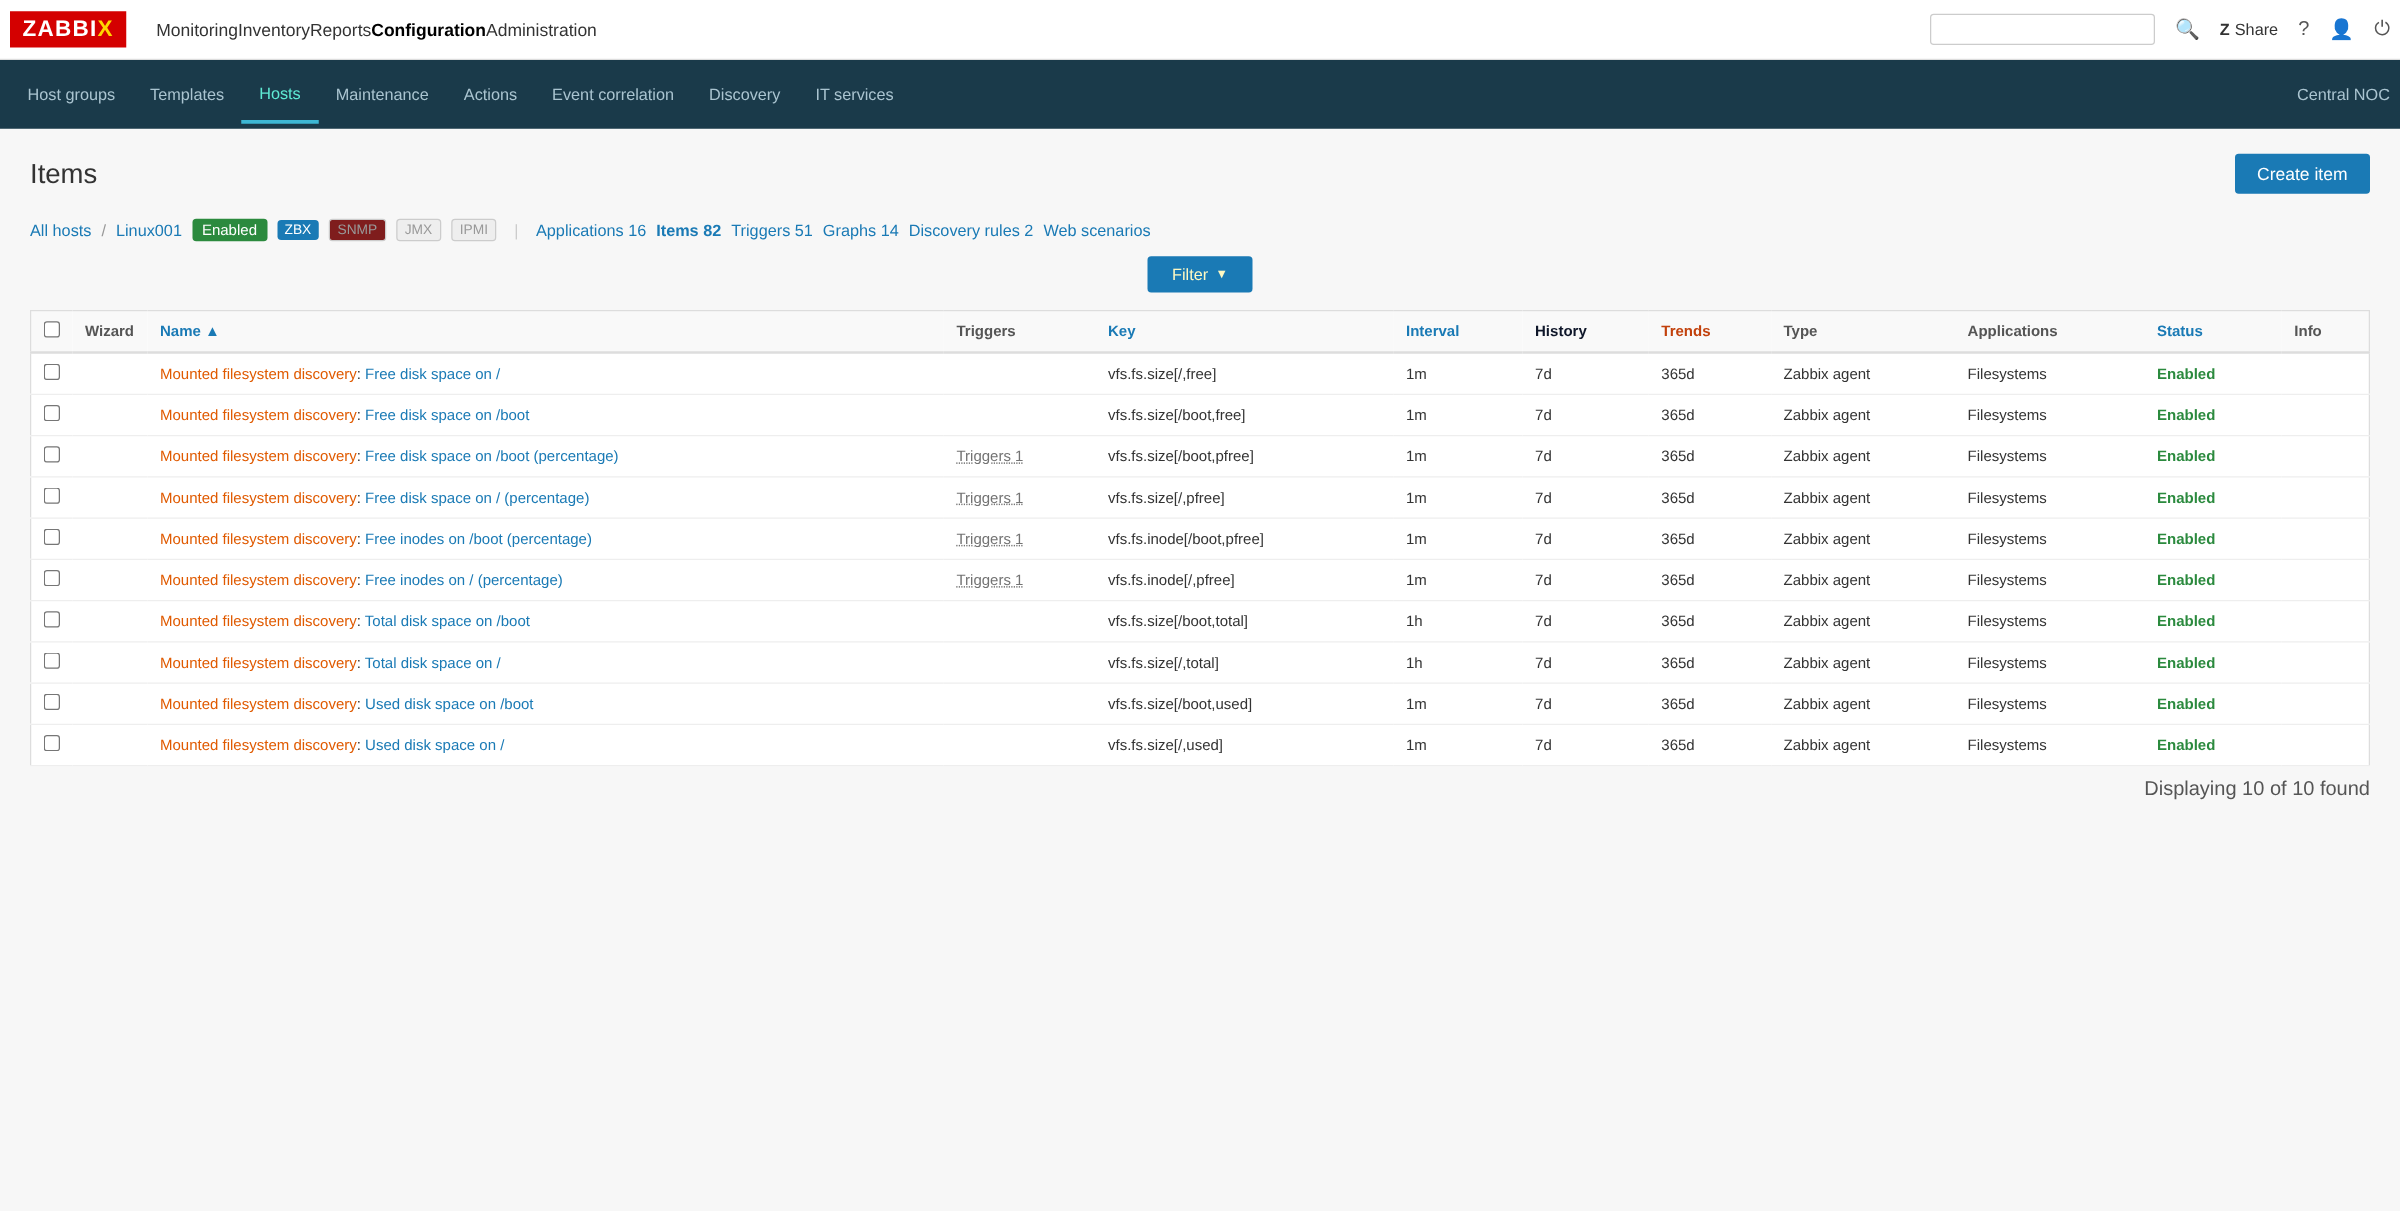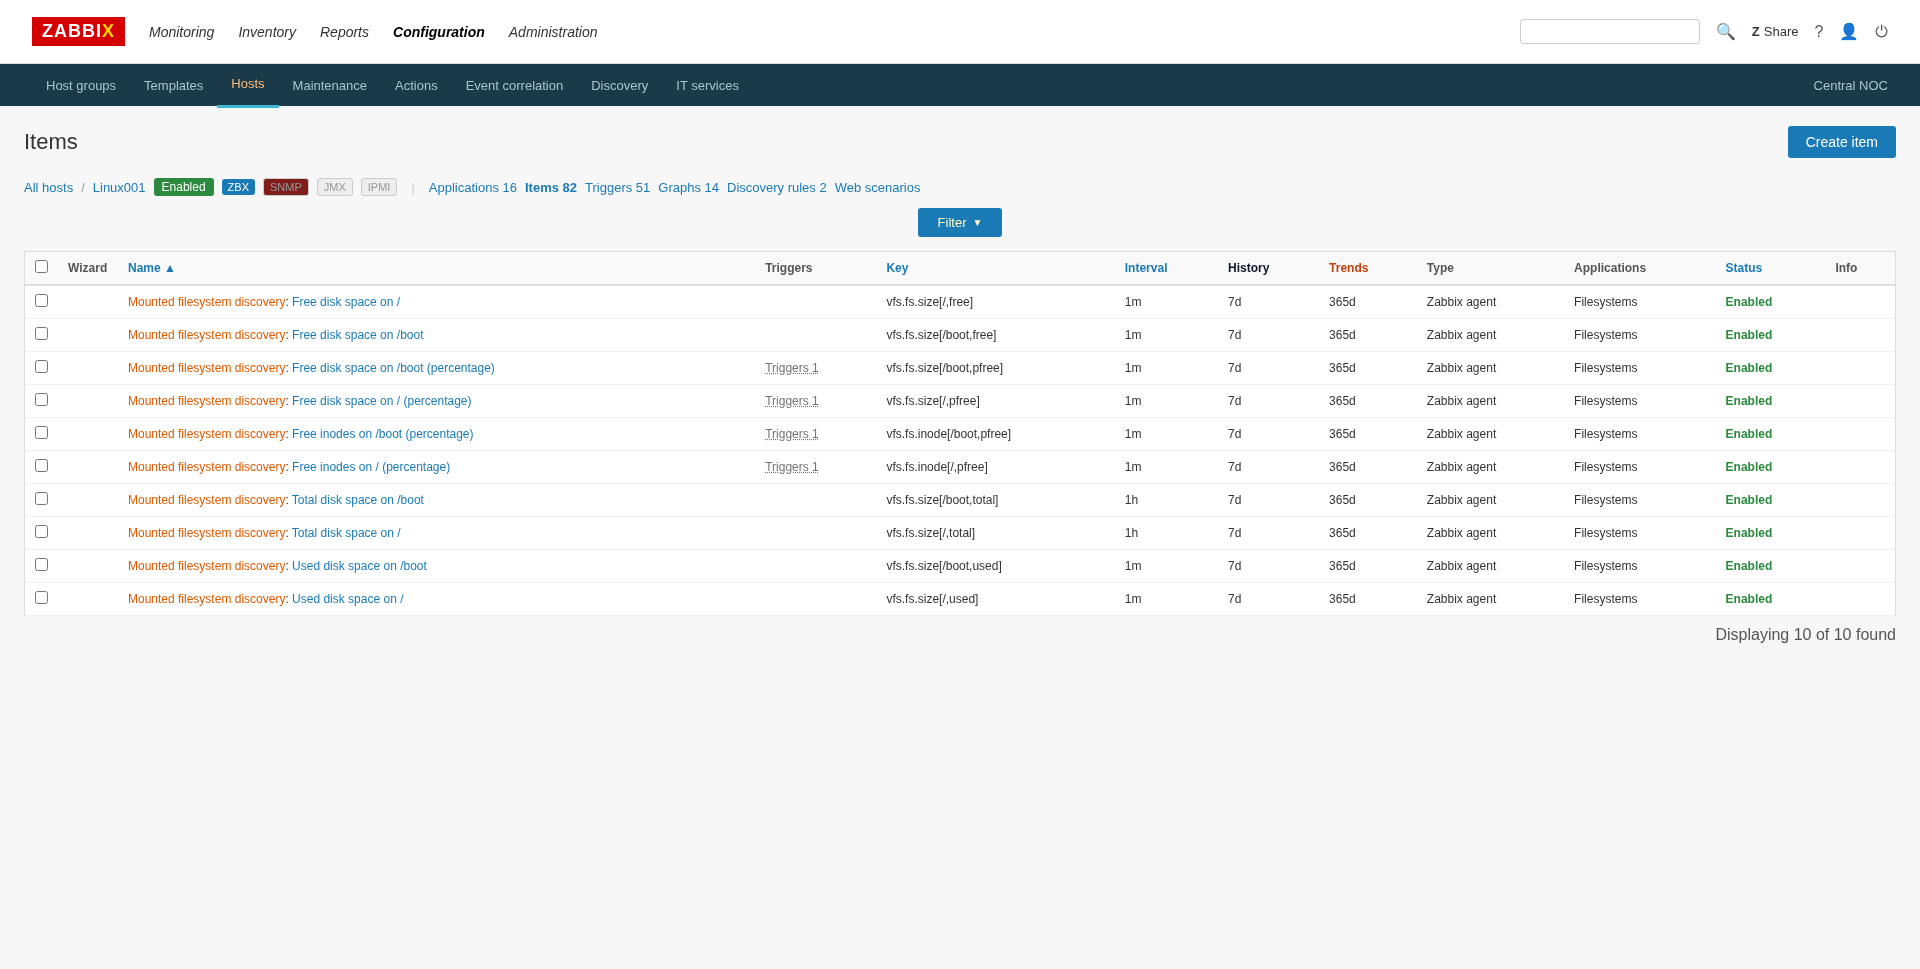"ZABBIX" .top-nav { height: 64px -> 48px; padding: 0 32px -> 0 8px }
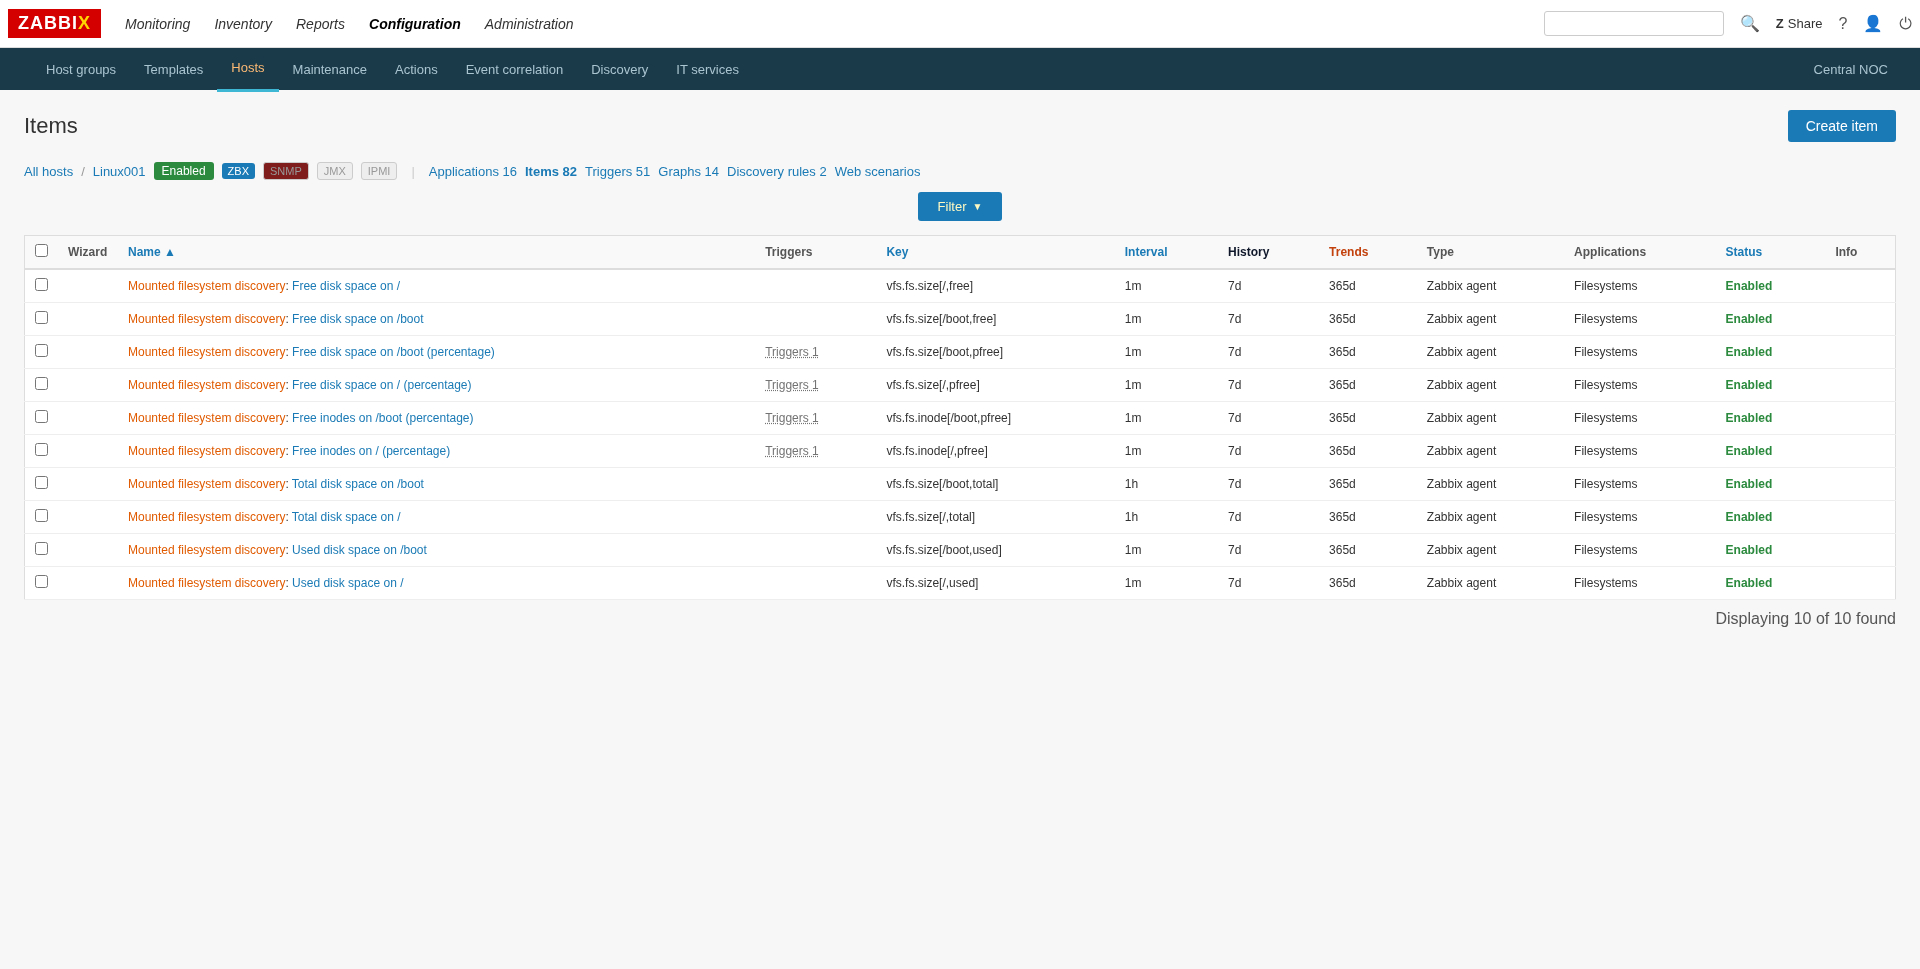"Monitoring" .top-nav-links { font-style: italic -> none; gap: 24px -> none }
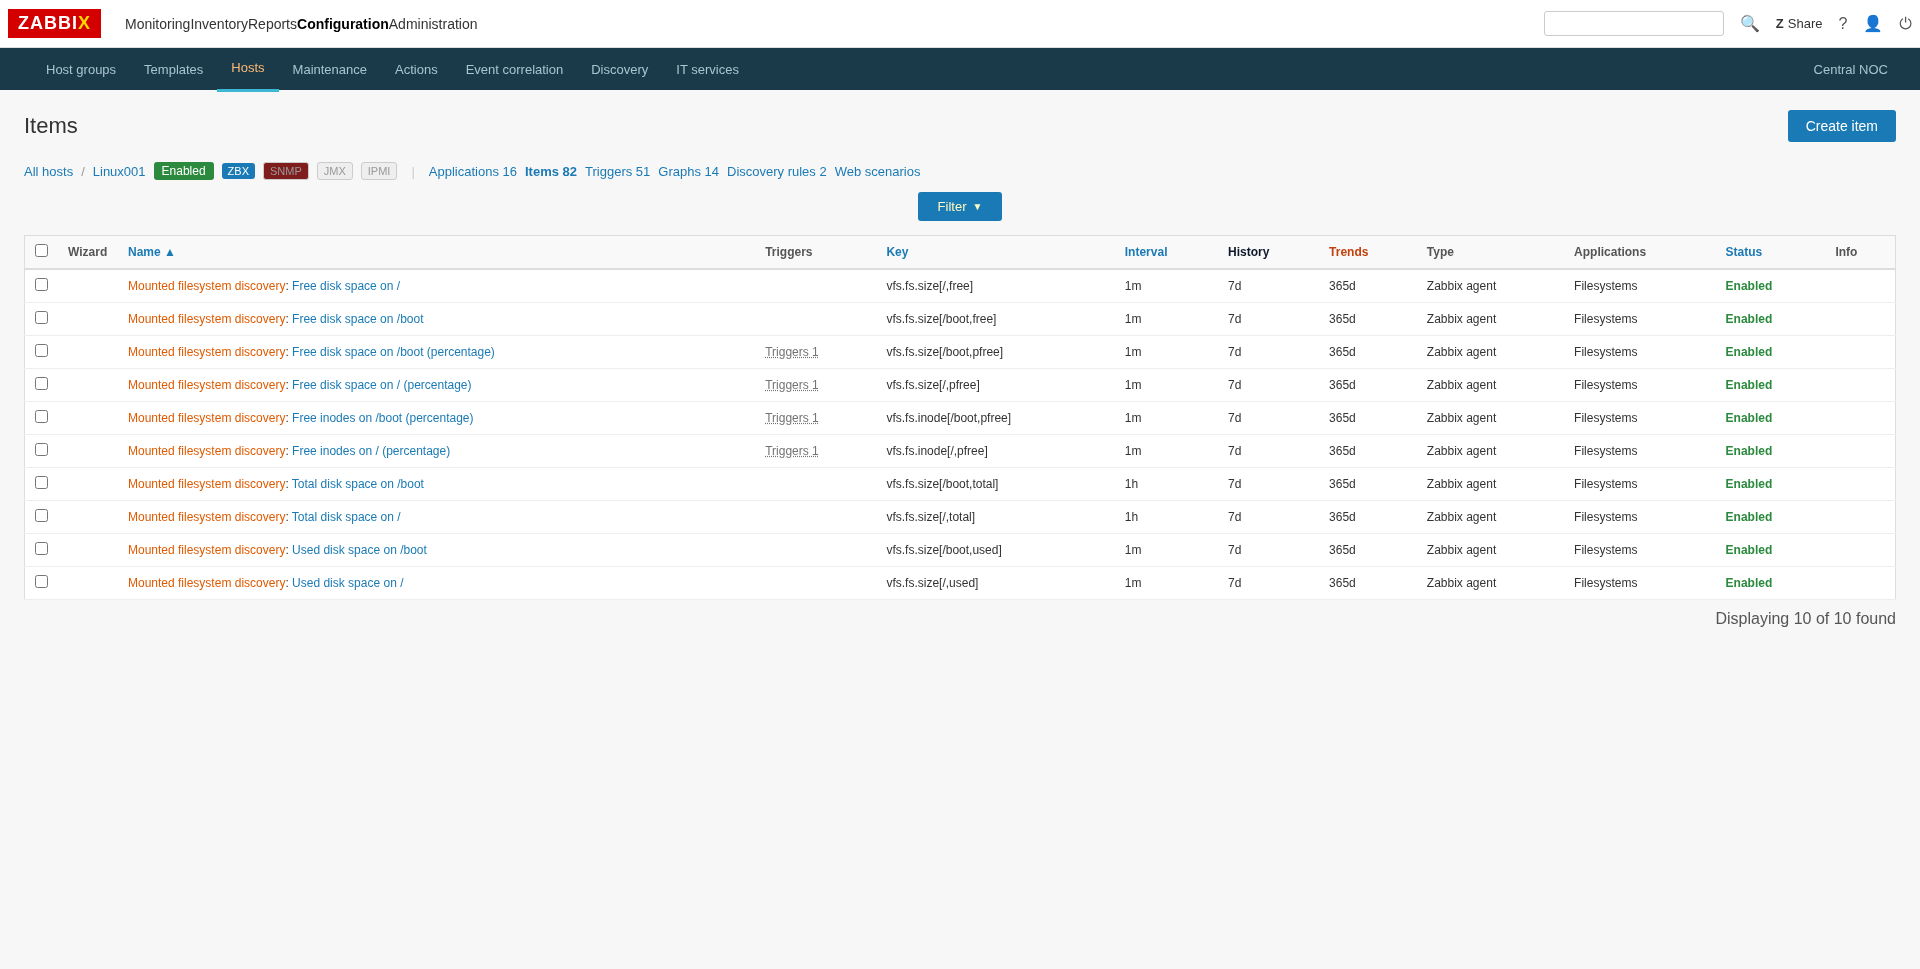"Host groups" .sub-nav { height: 42px -> 55px; padding: 0 32px -> 0 8px }
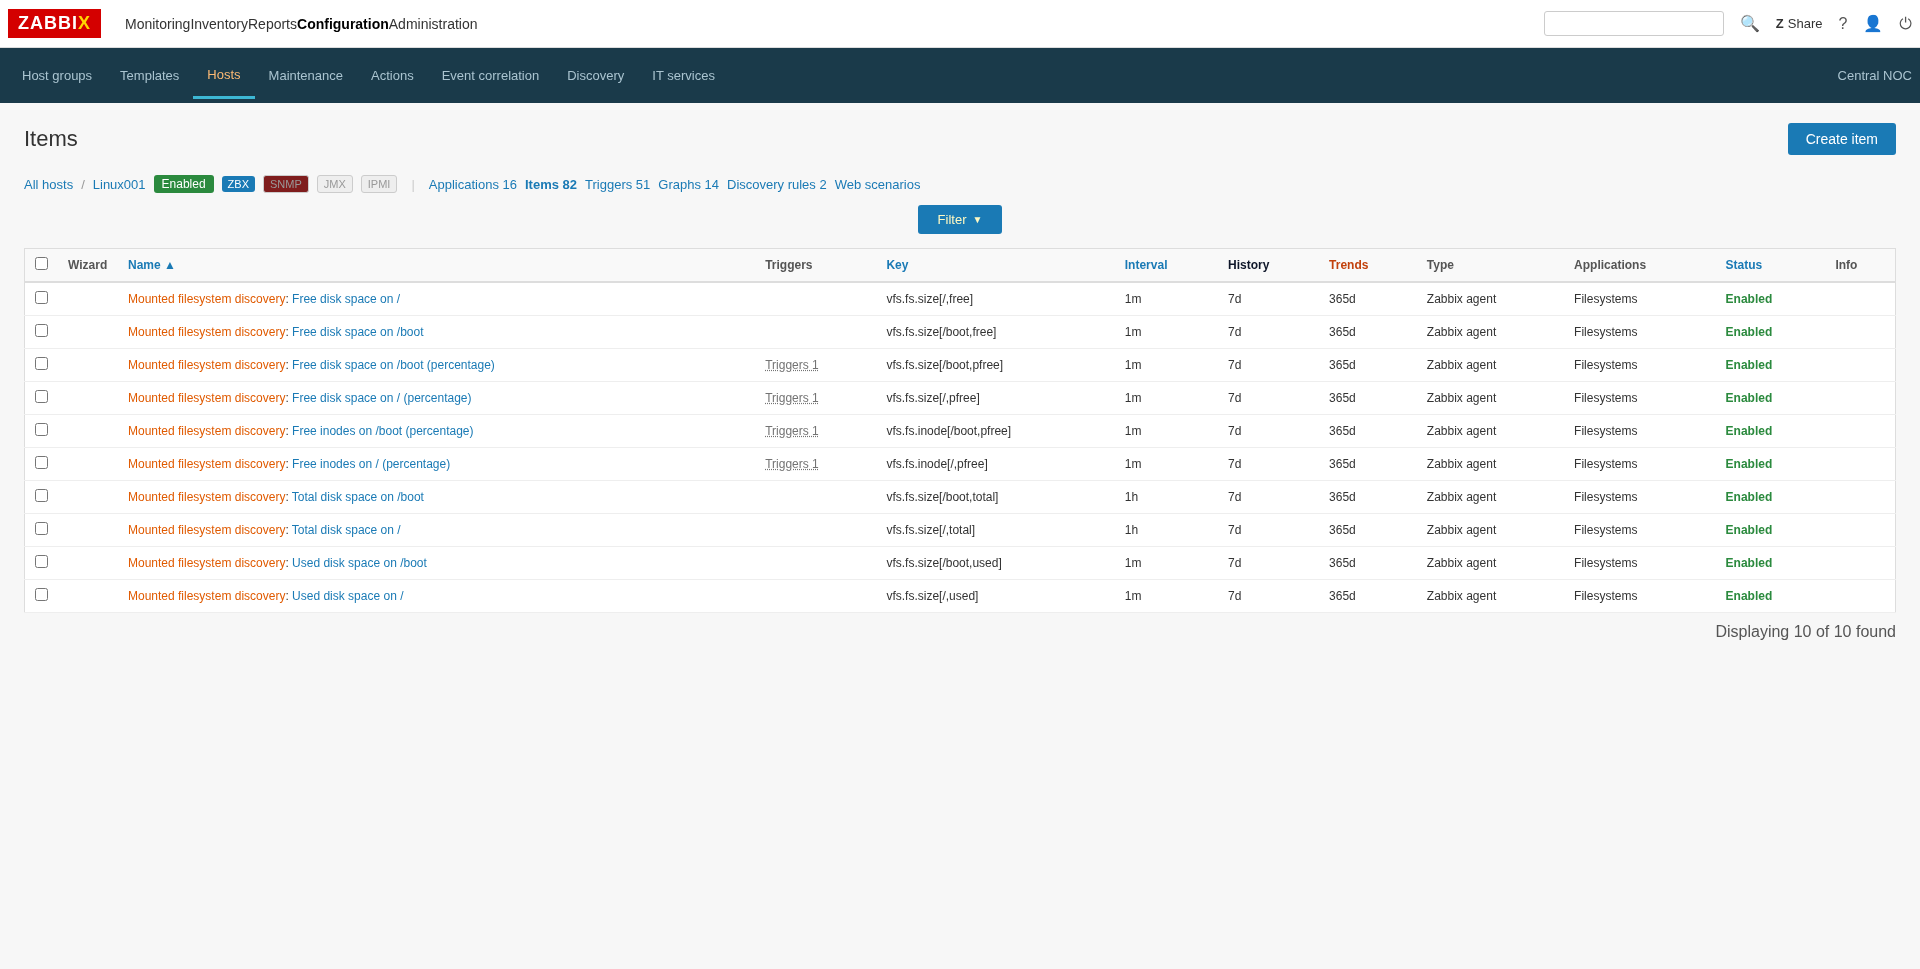"Hosts" .sub-nav a.active { color: #fdba74 -> #5eead4 }
